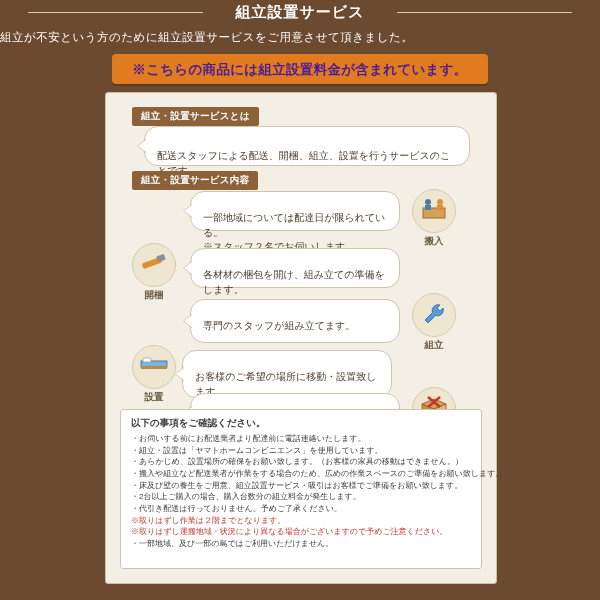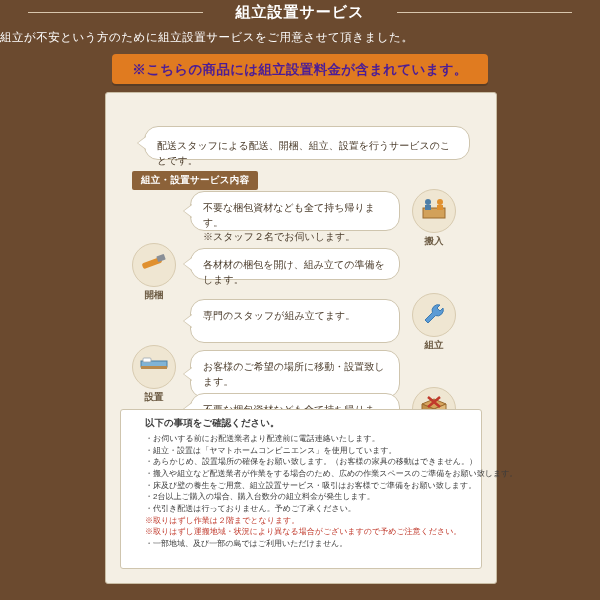"組立・設置サービスとは" div.pill { html: none -> <div>組立・設置サービスとは</div> }
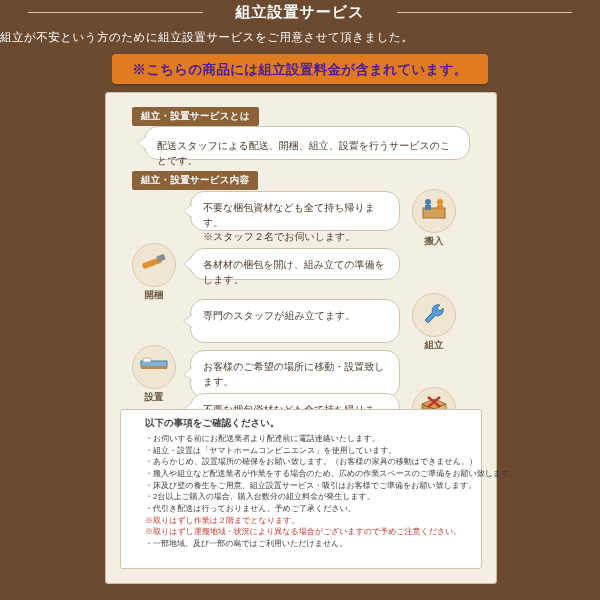"配送スタッフによる配送、開梱、組立、設置を行うサービスのことです。" .bubble { padding: 9px 12px -> 19px 12px }
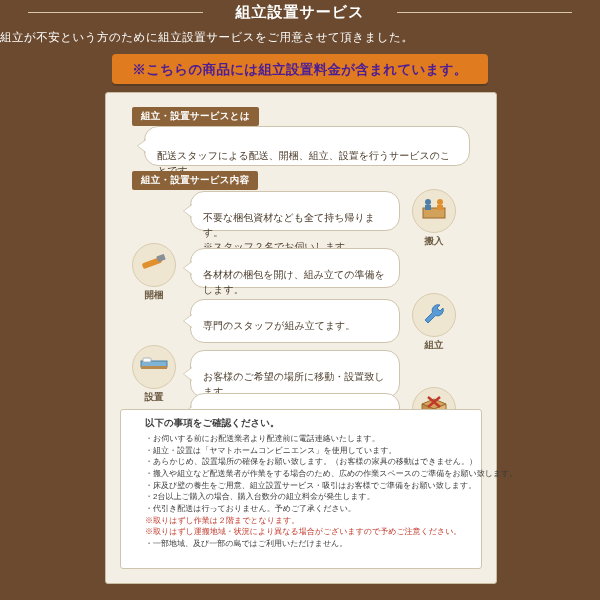"不要な梱包資材なども全て持ち帰ります。" span.ln { text: 不要な梱包資材なども全て持ち帰ります -> 一部地域については配達日が限られている }
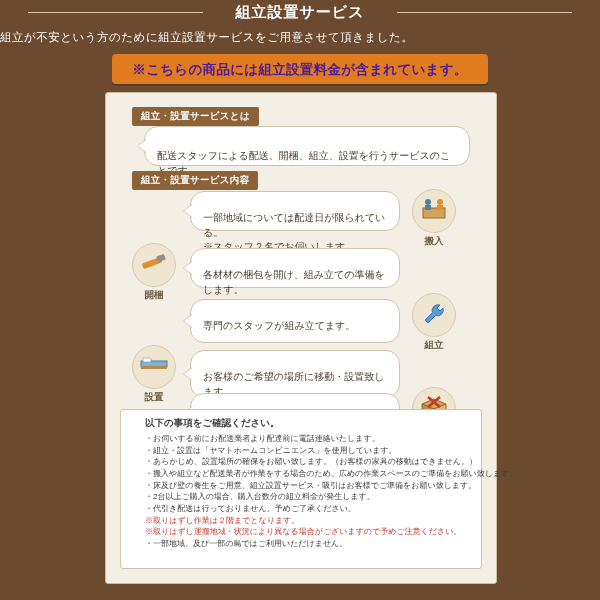"お客様のご希望の場所に移動・設置致します。" div.bubble { left: 84px -> 76px }
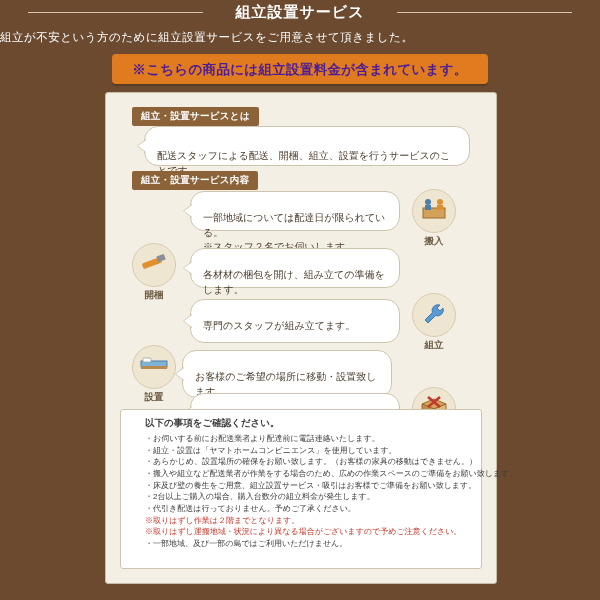"以下の事項をご確認ください。" .panel { padding: 7px 24px -> 7px 10px }
